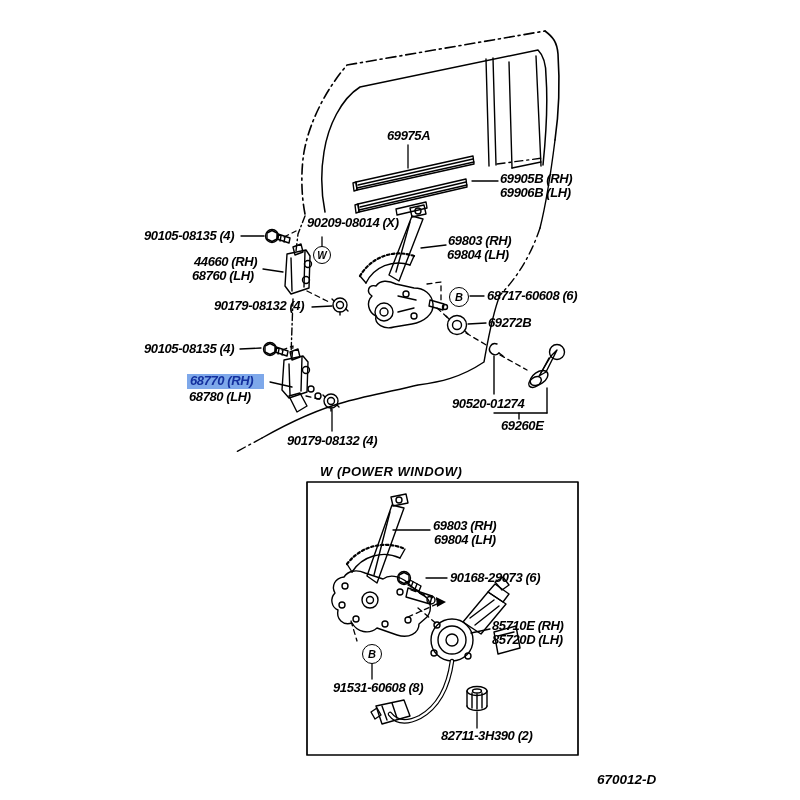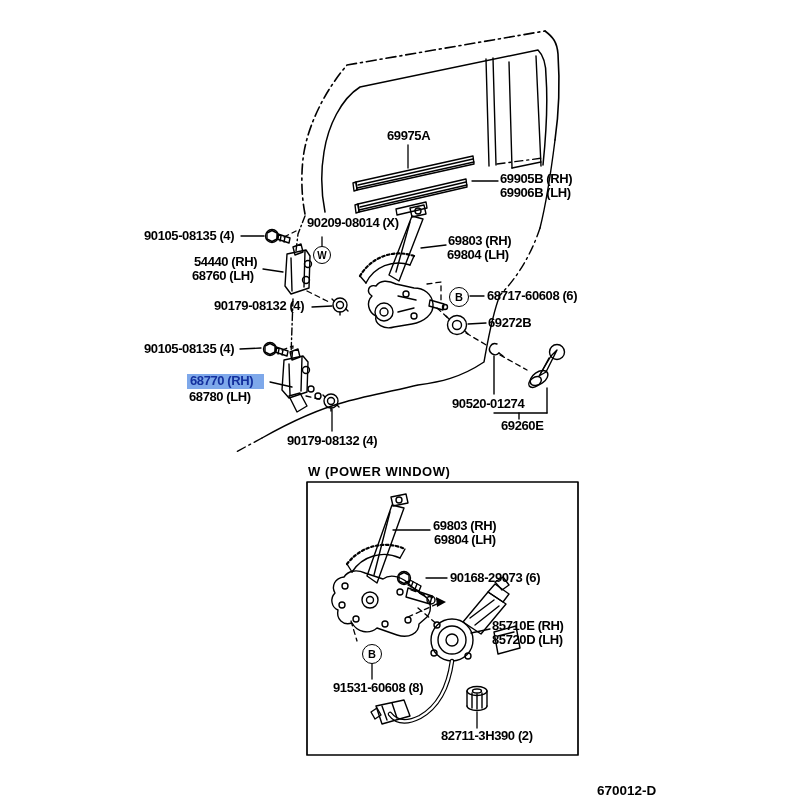"69975A" .stage { font-style: none -> italic }
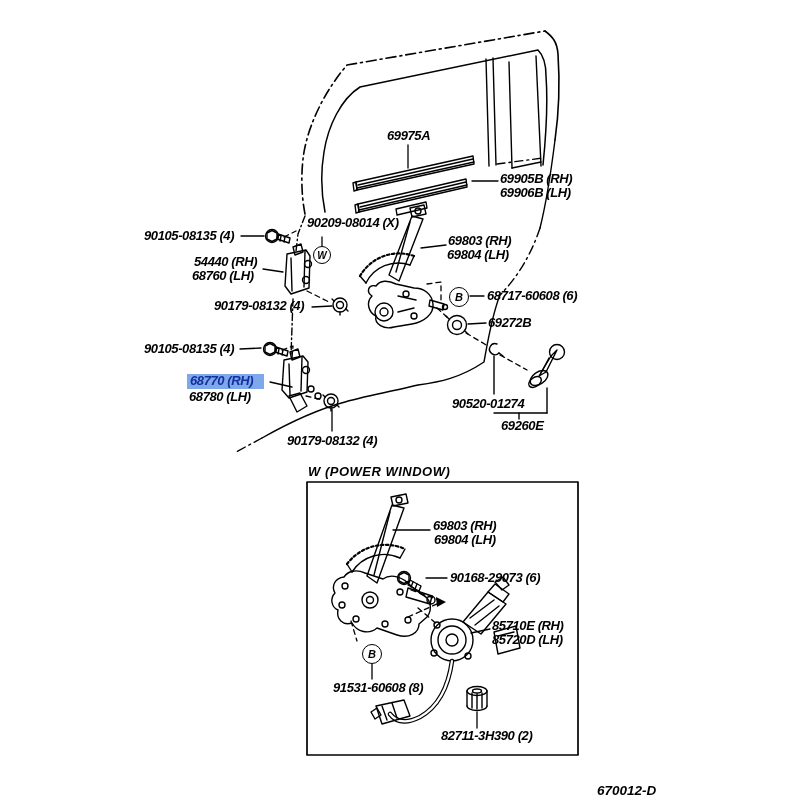"54440 (RH)" div.lbl { text: 54440 -> 44660 }
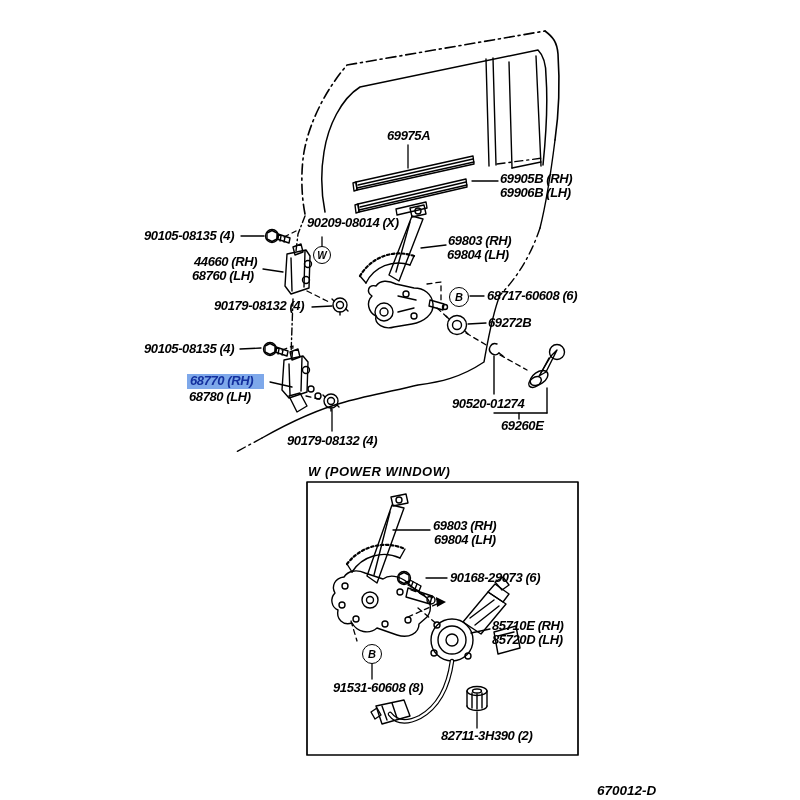"W (POWER WINDOW)" .pwtitle { margin-left: none -> 12px }
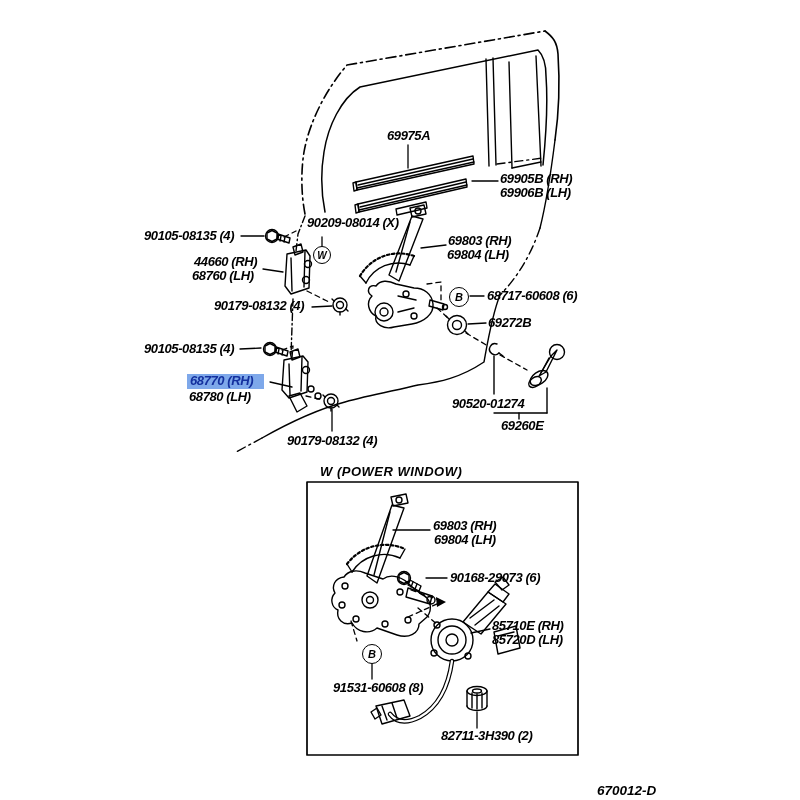"670012-D" .figcode { margin-top: 11px -> none }
